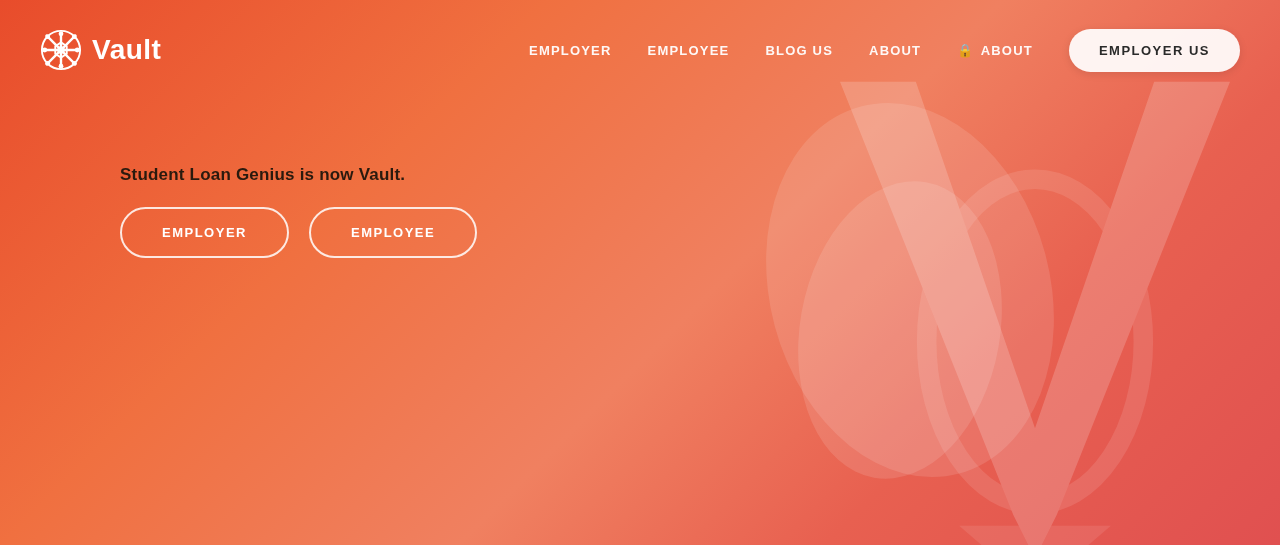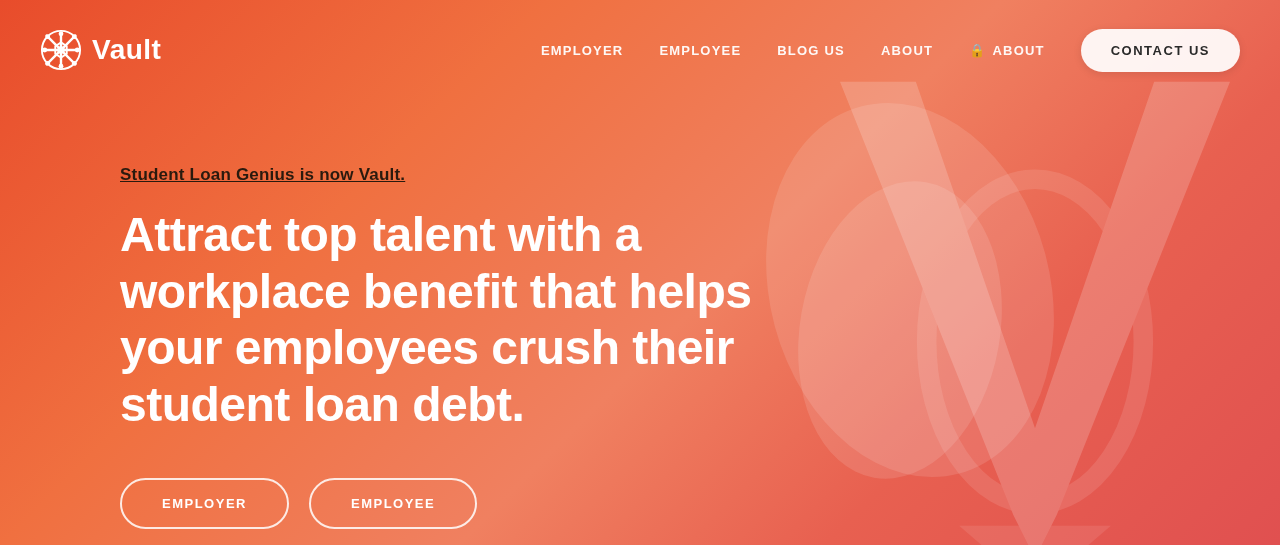"CONTACT US" button.contact-btn { text: CONTACT -> EMPLOYER }
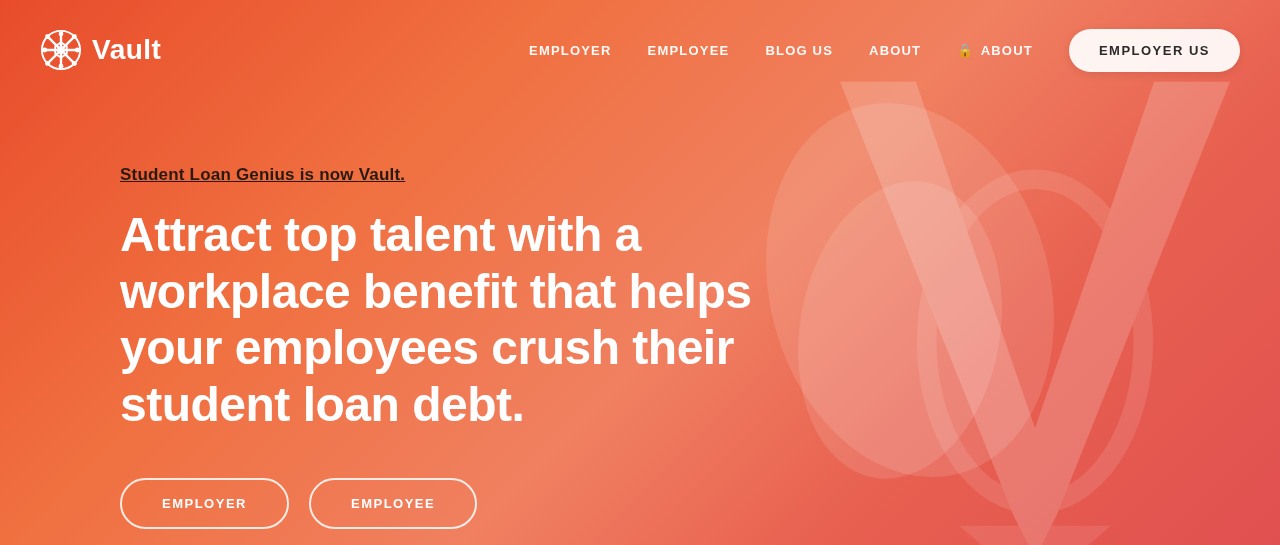"Student Loan Genius is now" .subtitle { text-decoration: underline -> none }
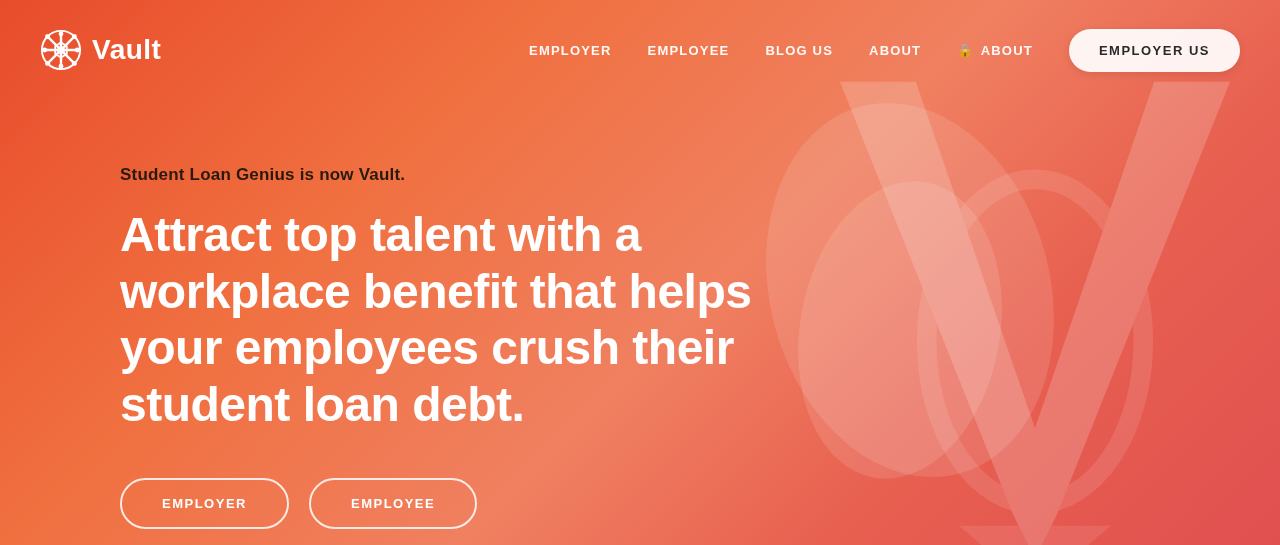"Attract top talent with a" h1.headline { html: <h1>Attract top talent with a workplace benefit that helps your employees crush their student loan debt.</h1> -> none }
